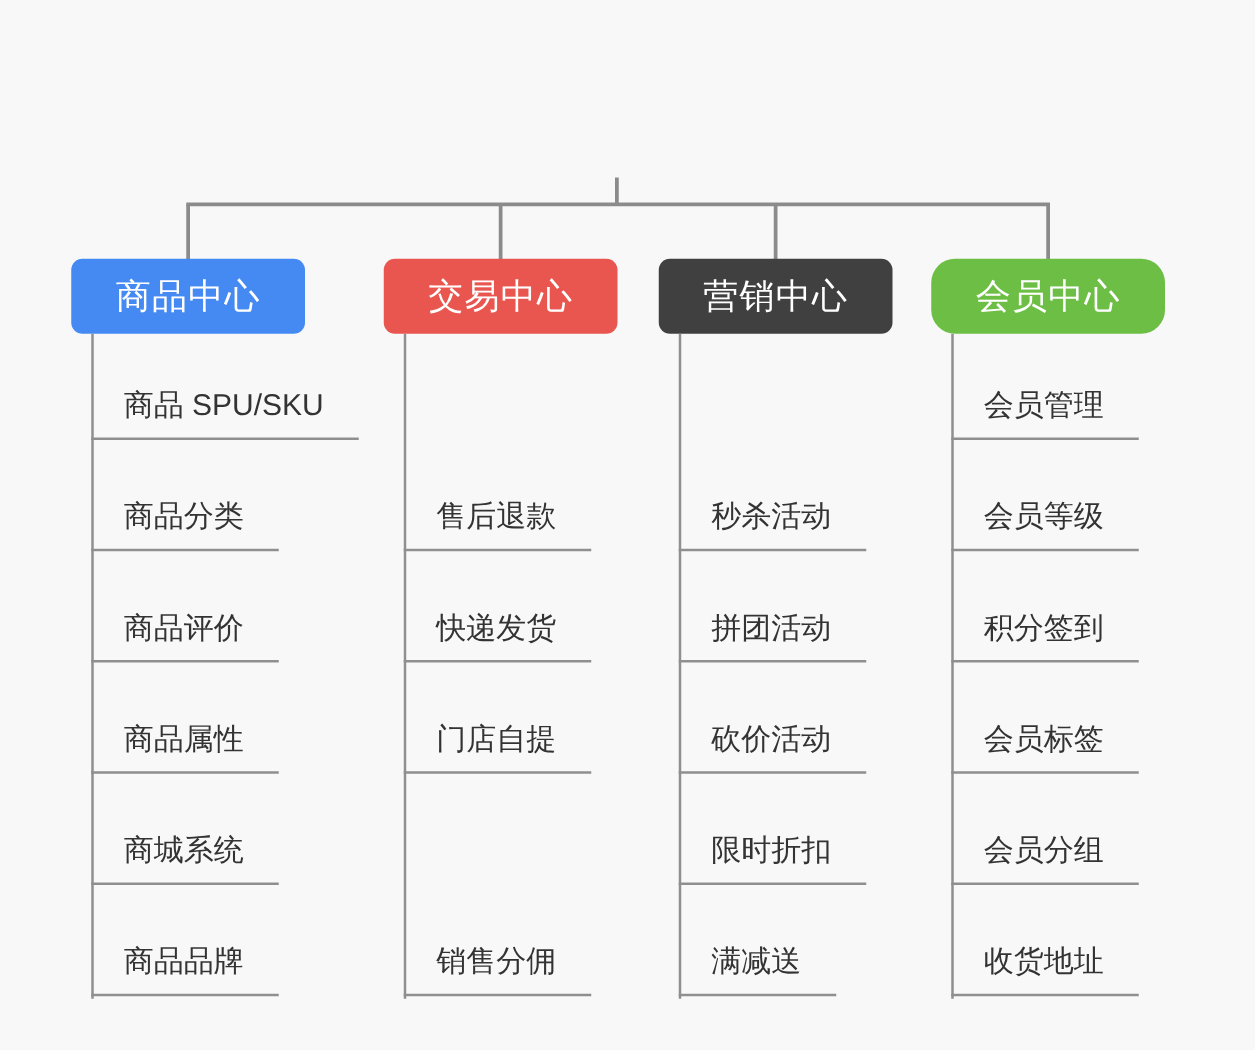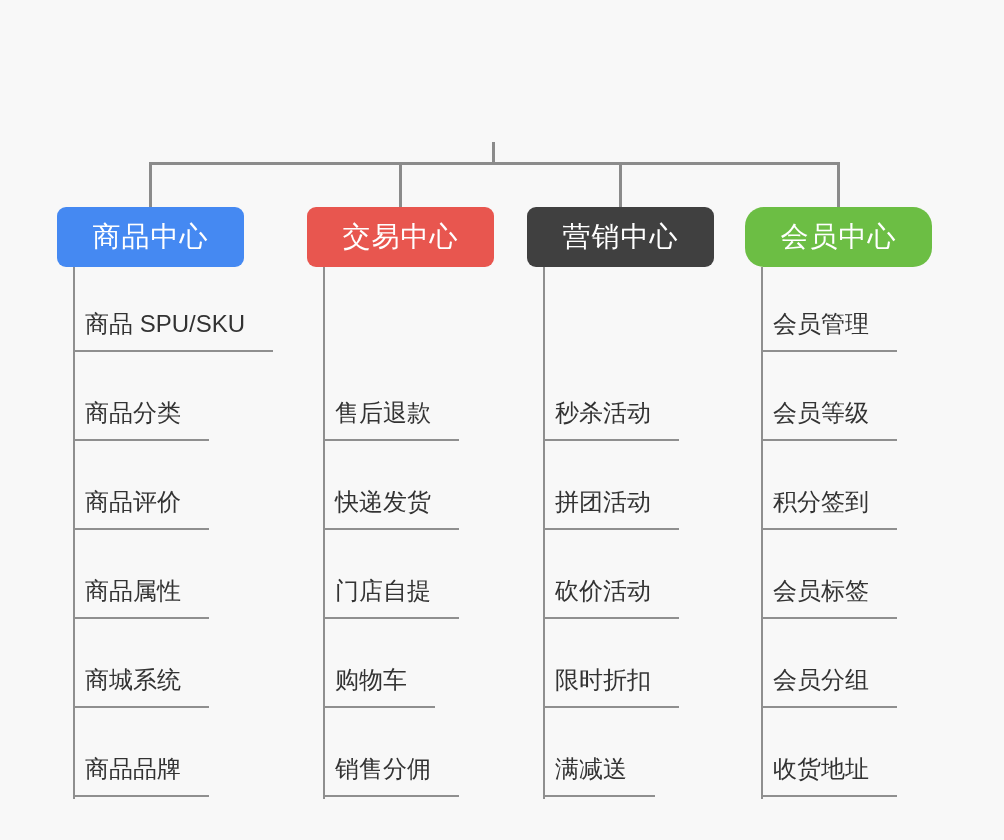"商品 SPU/SKU" .item { padding: 0 28px 10px 12px -> 0 28px 10px 26px }
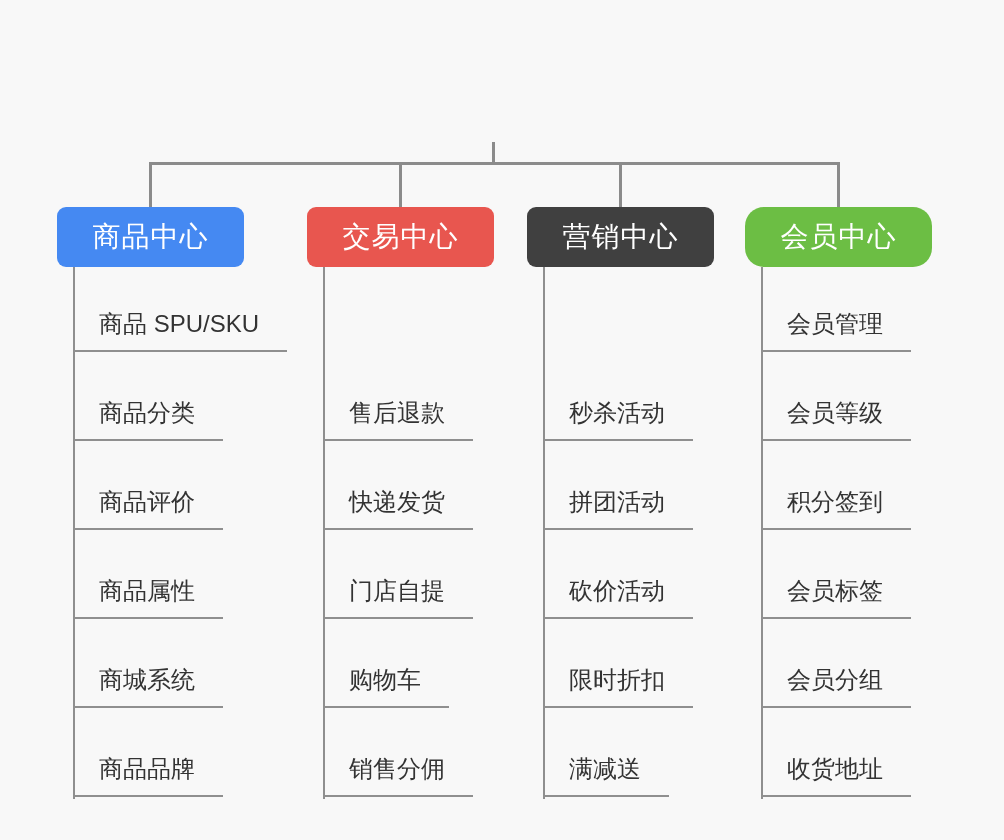"购物车" div.item { html: <div>购物车</div> -> none }
